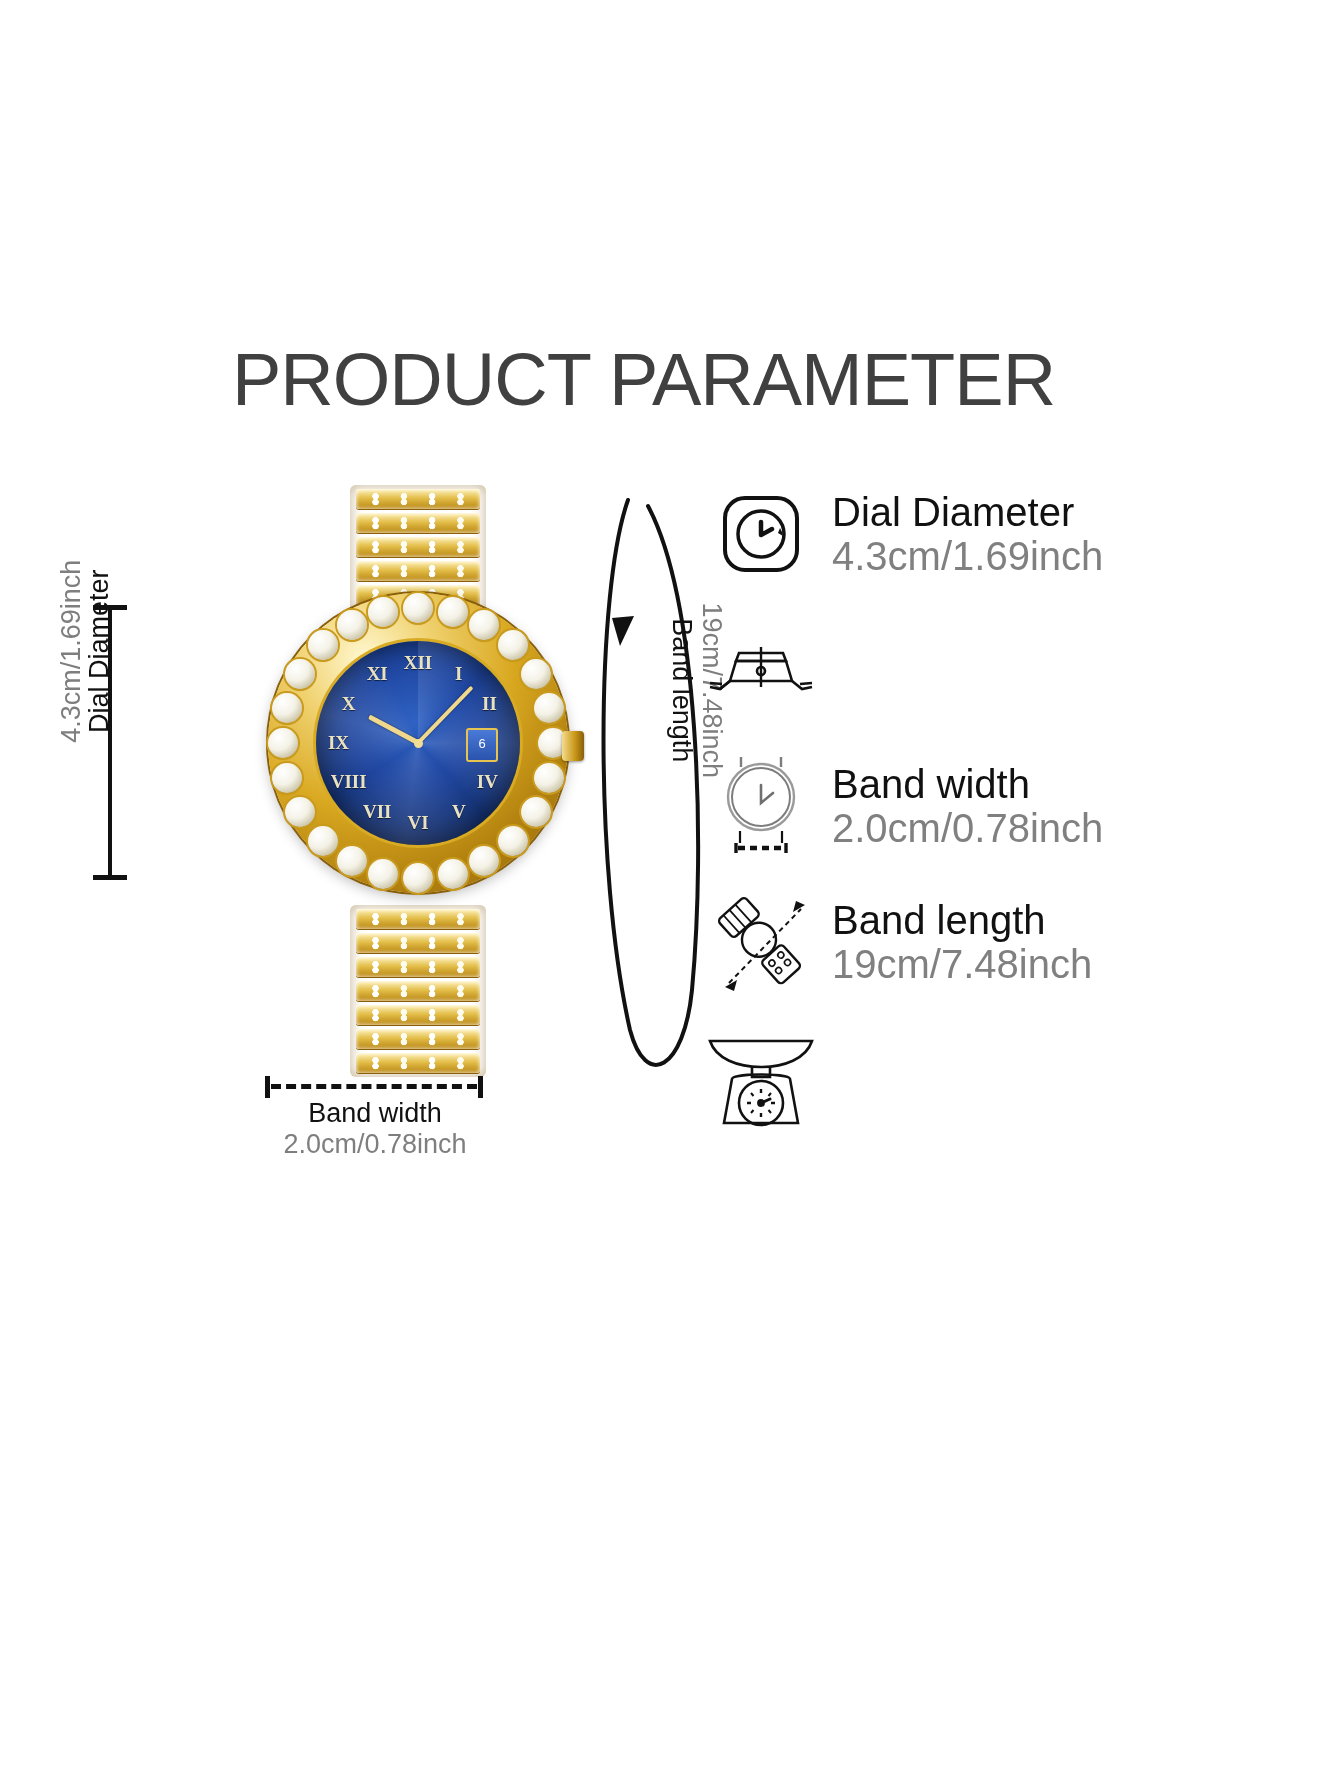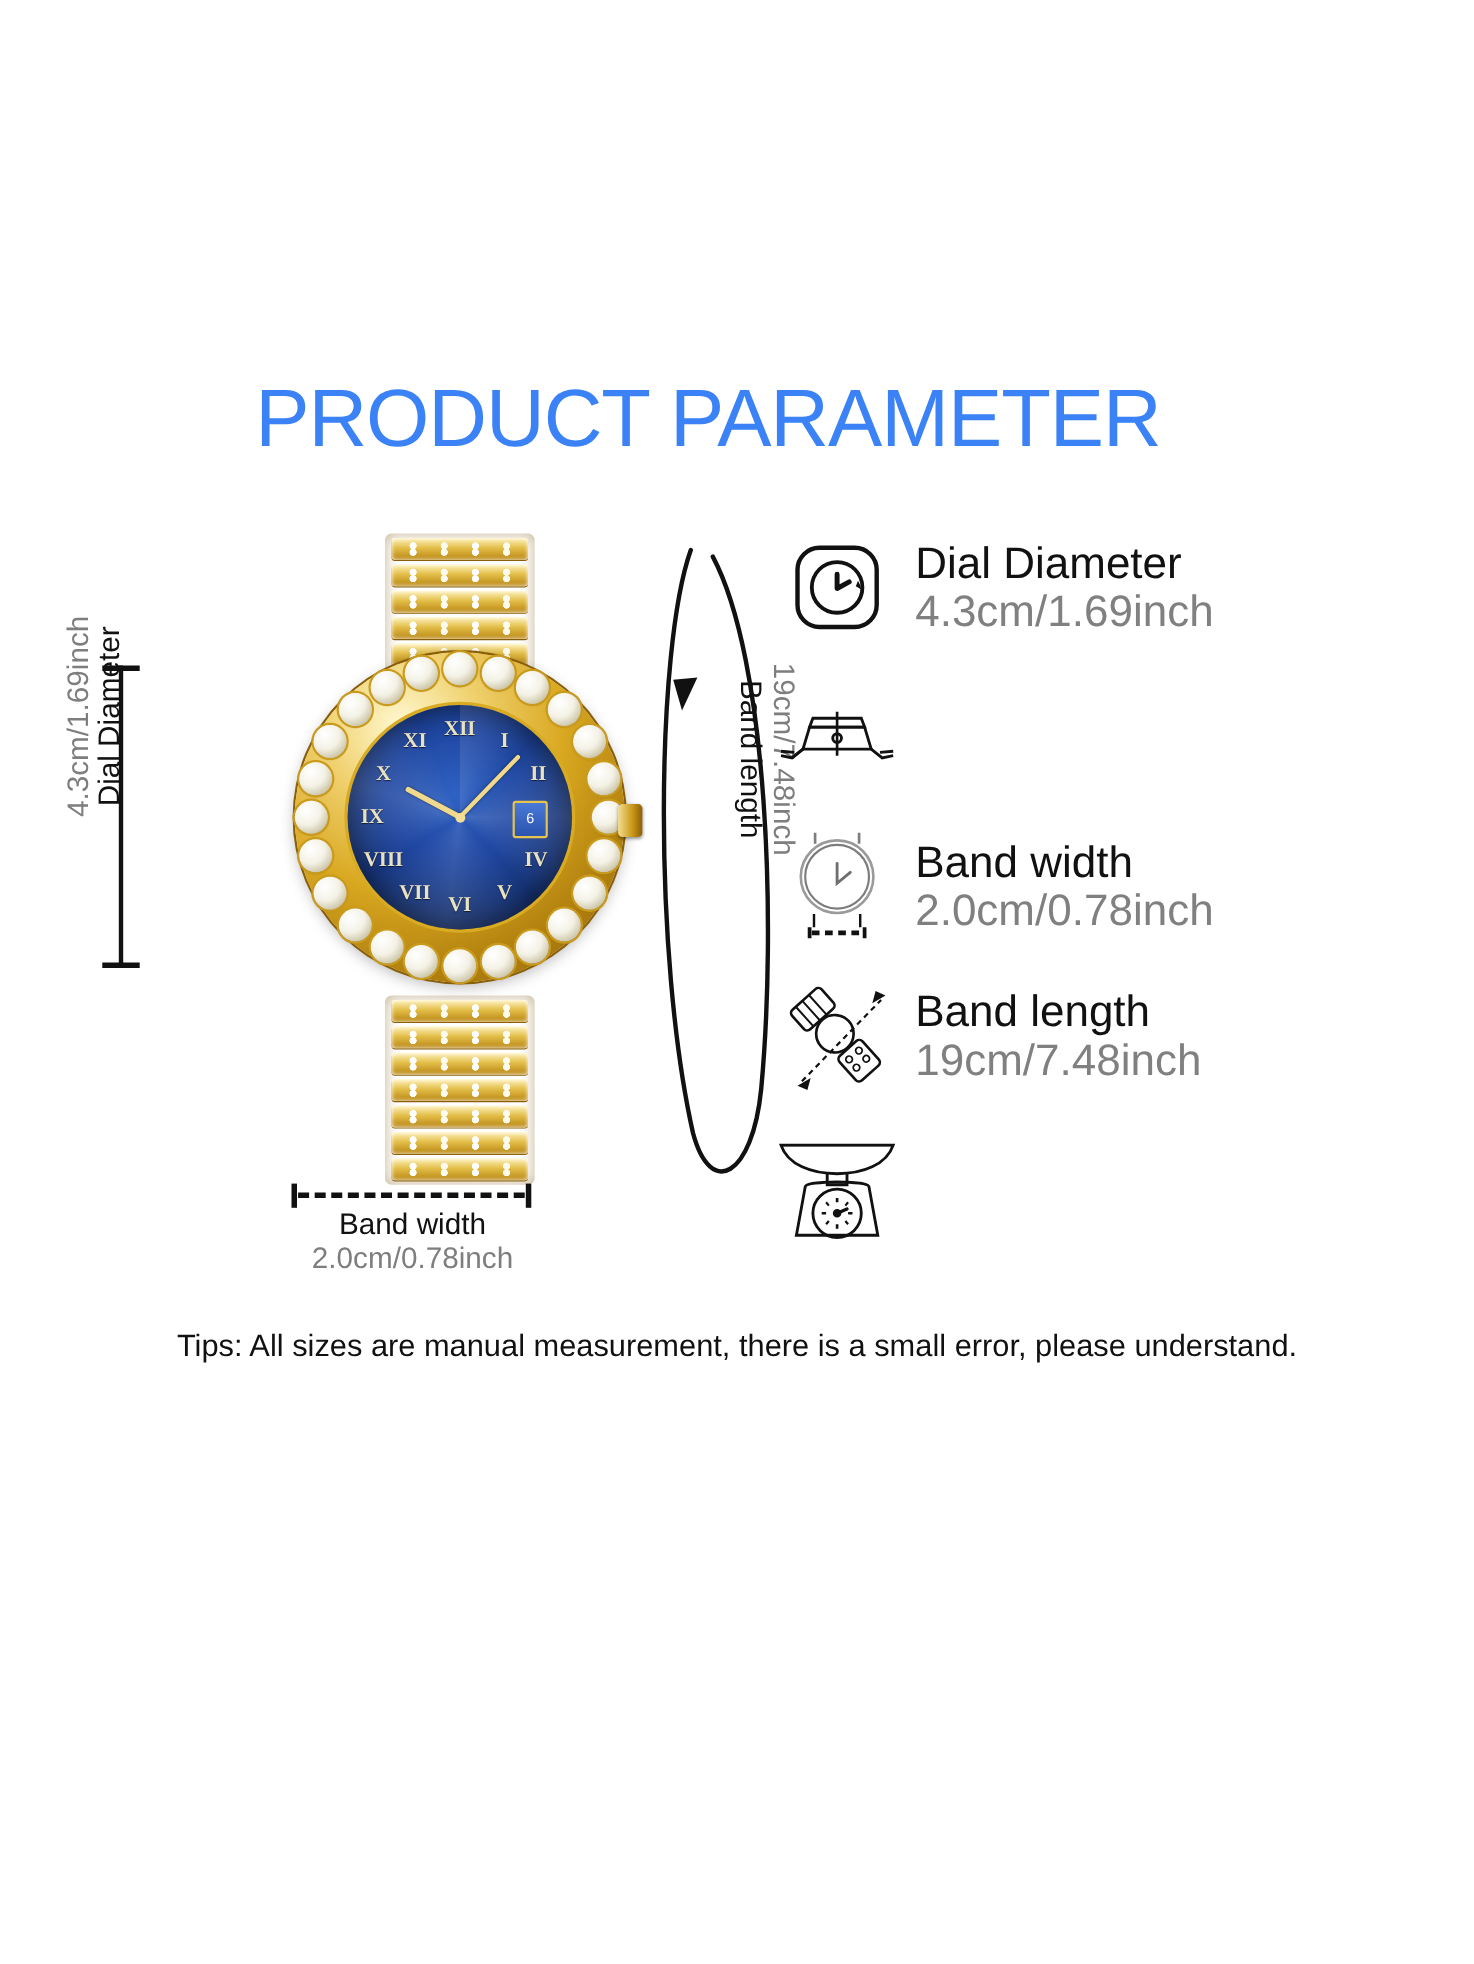"PRODUCT PARAMETER" .title { color: #3b82f6 -> #404040 }
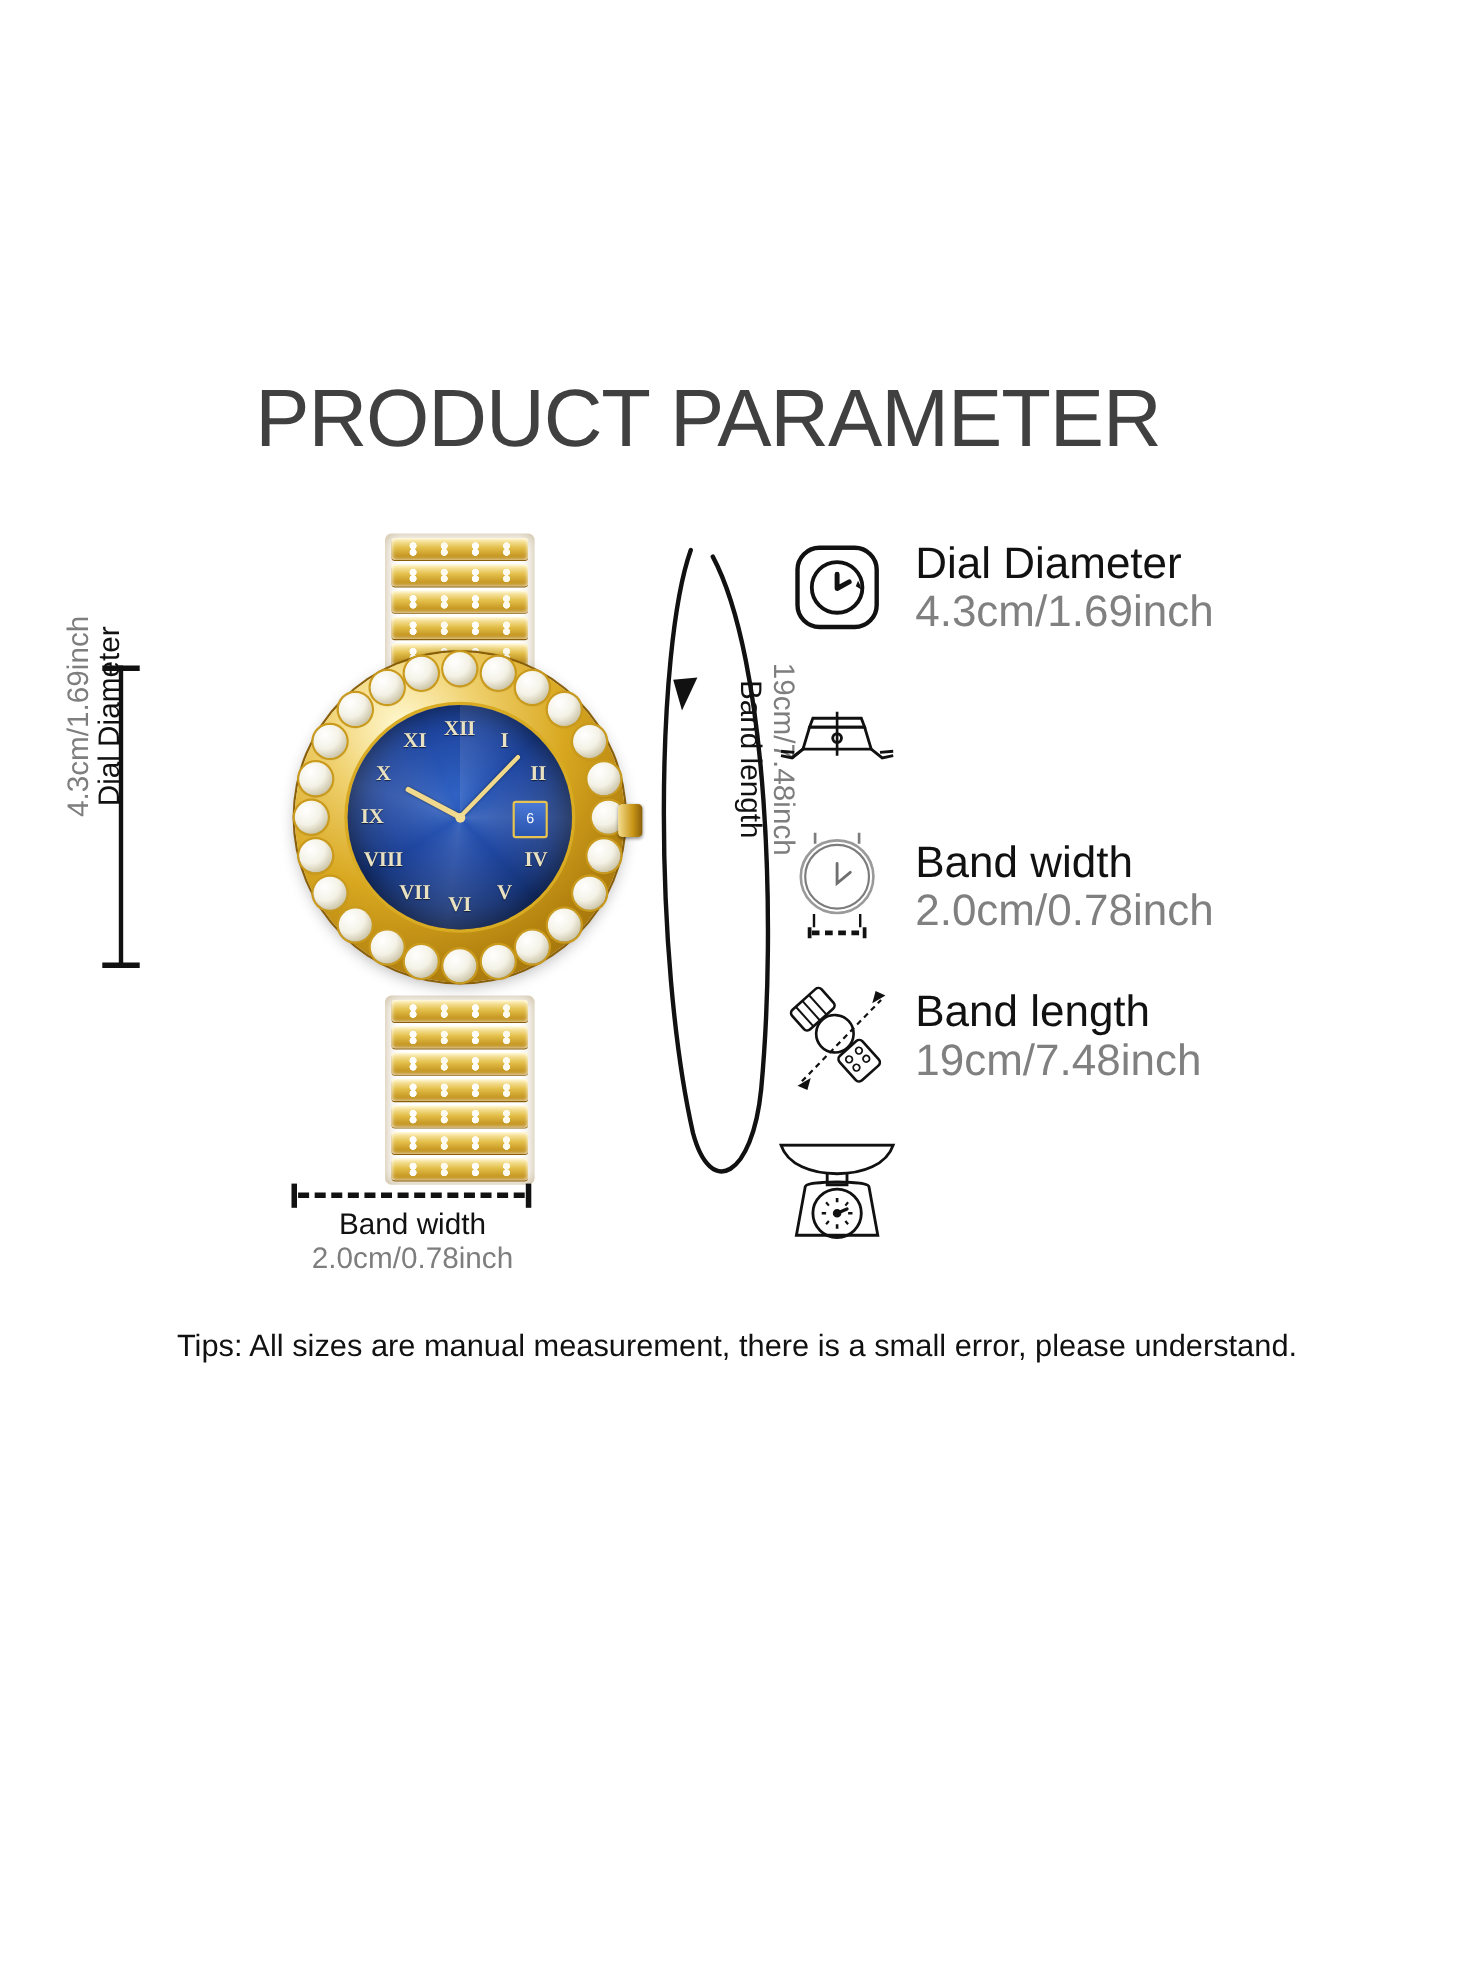"Tips: All sizes are manual" div.tips { html: <div>Tips: All sizes are manual measurement, there is a small error, please understand.</div> -> none }
